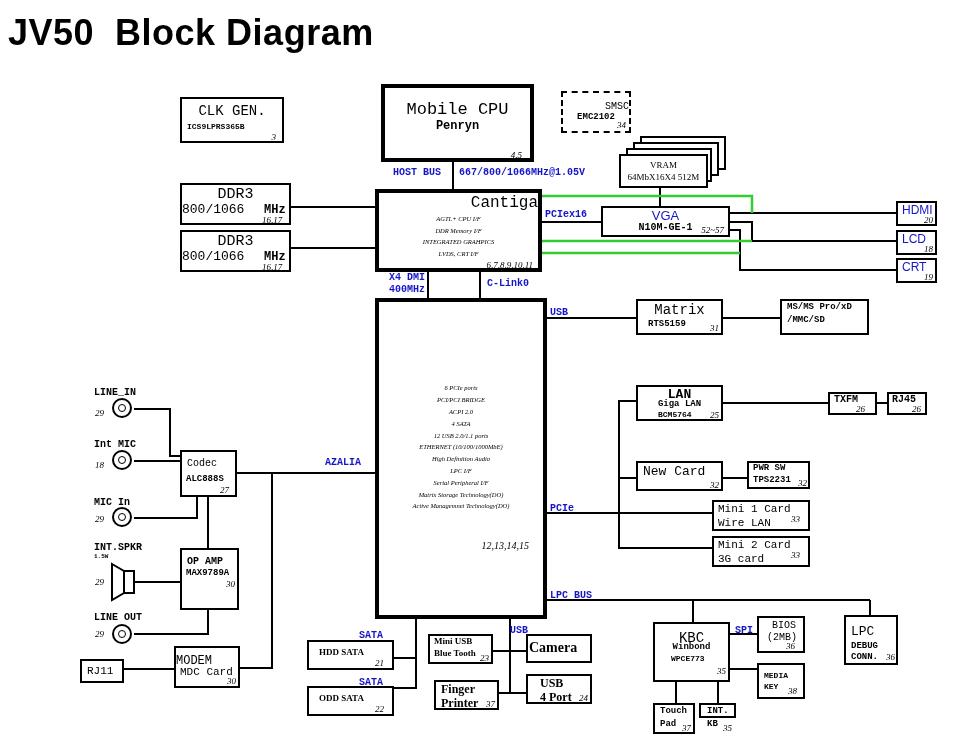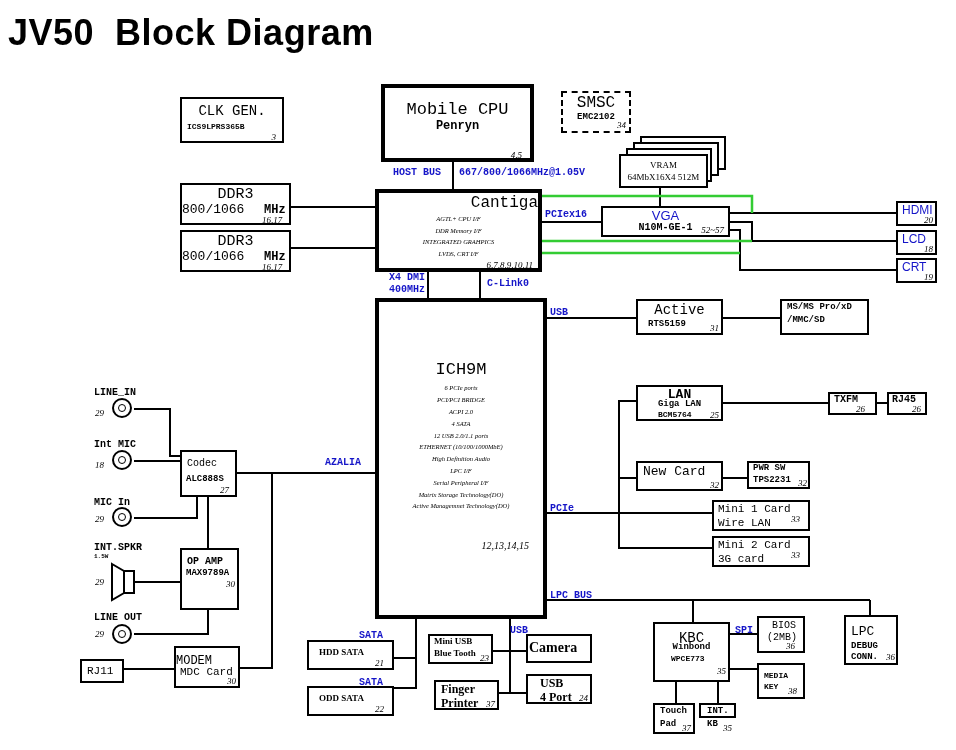"SMSC" div.t { font-size: 16px -> 10px; text-align: center -> right; top: 1px -> 8px }
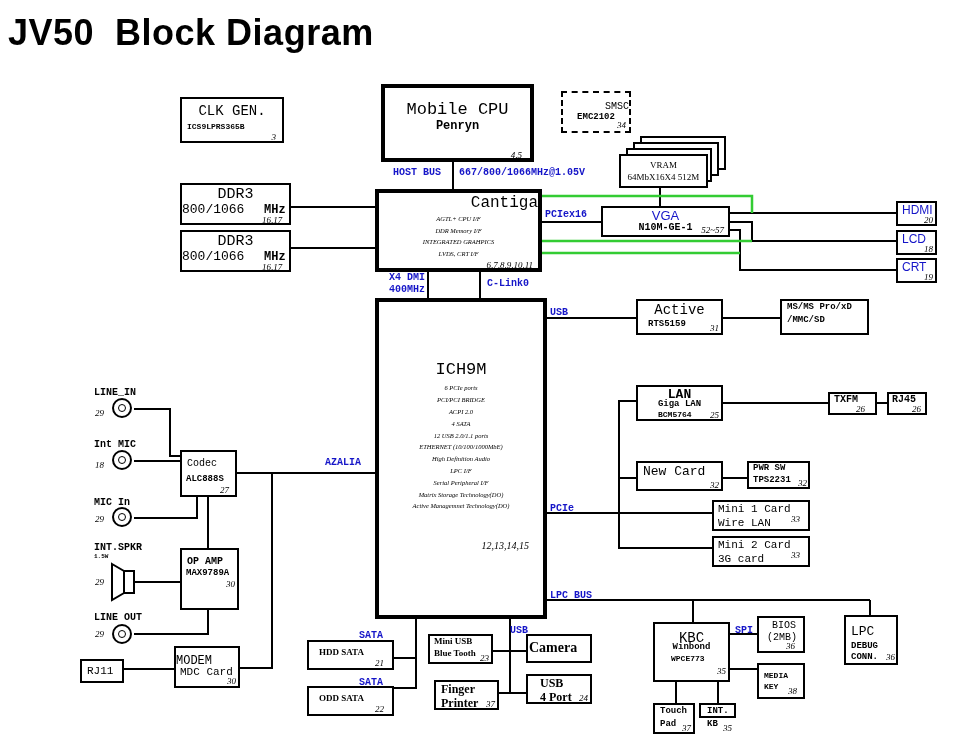"Active" div.t { text: Active -> Matrix }
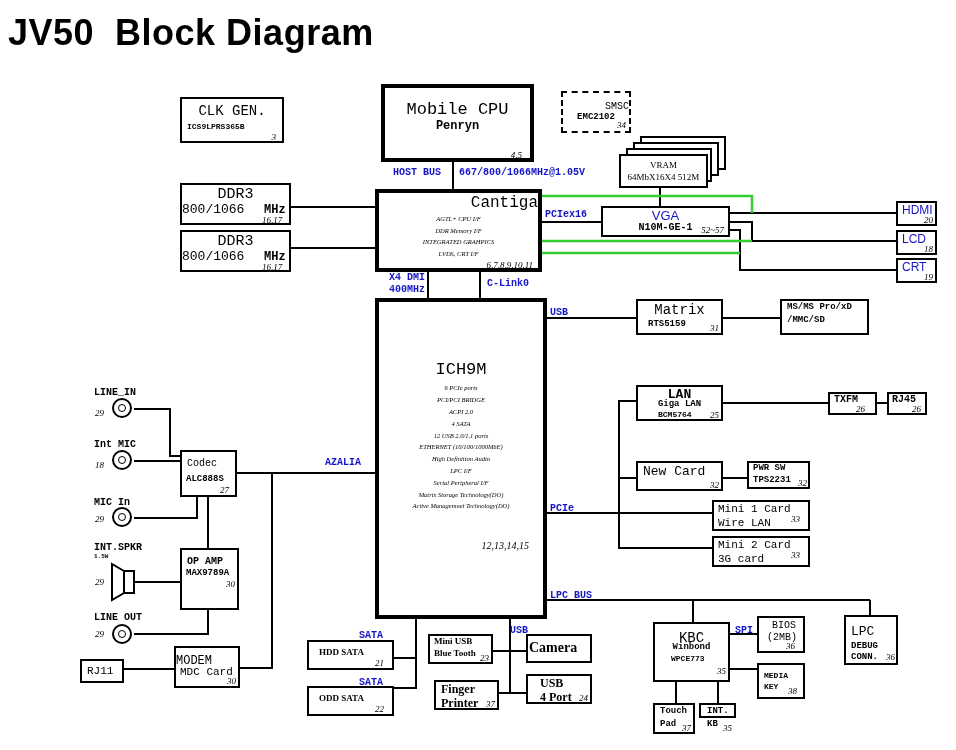"ICH9M" div.t { html: <div>ICH9M</div> -> none }
